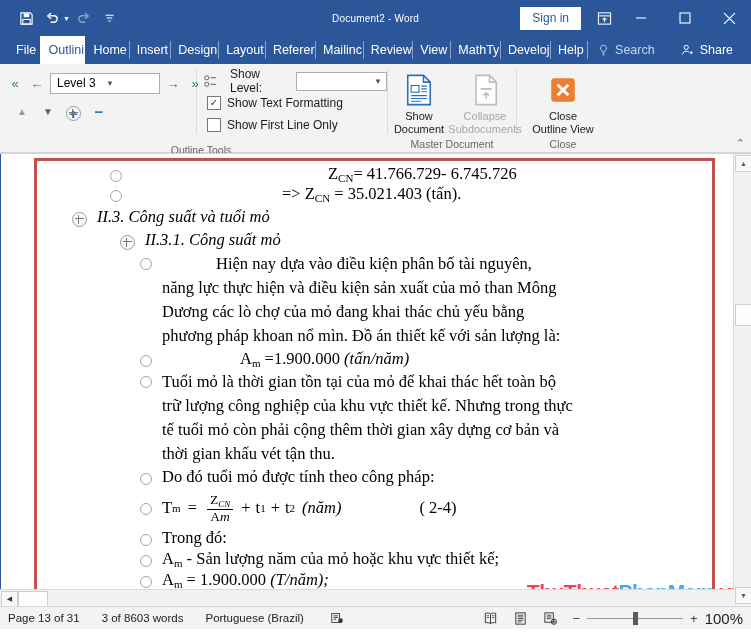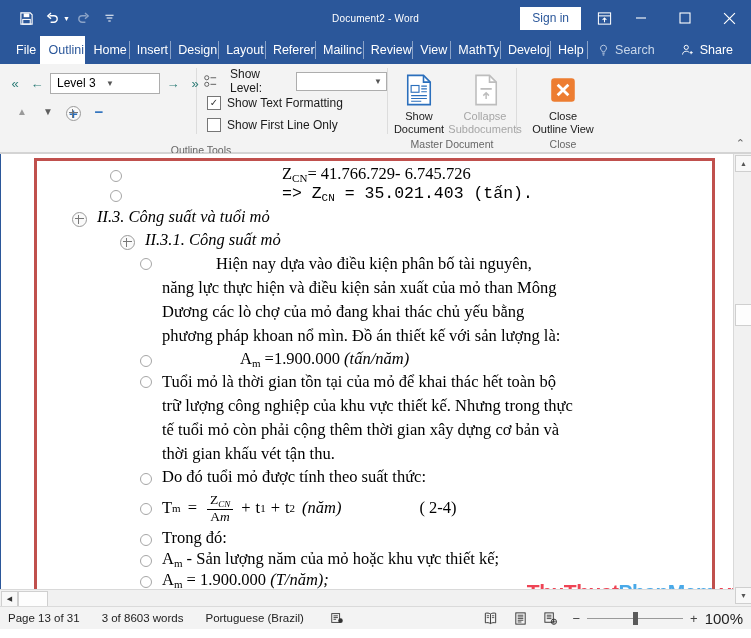"ZCN= 41.766.729- 6.745.726" div.ln { gap: none -> 46px }
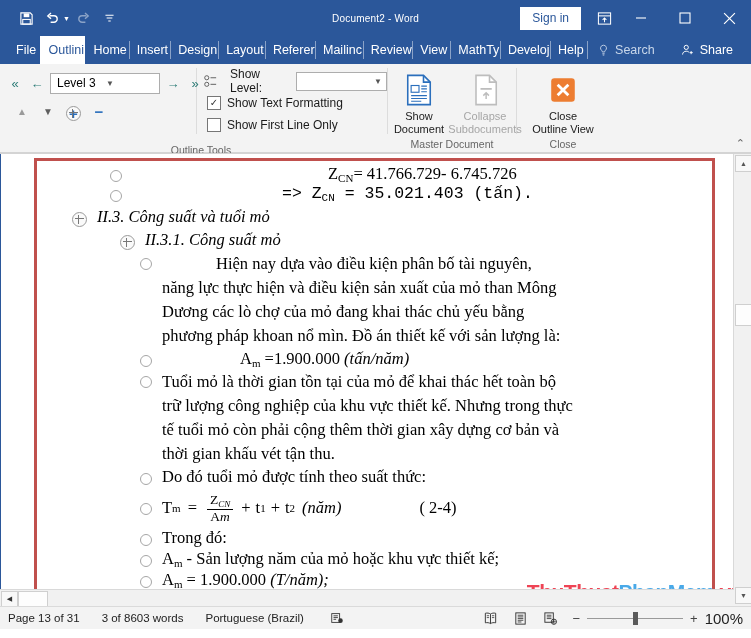"=> ZCN = 35.021.403 (tấn)." div.ln { font-family: Liberation Mono, monospace -> none }
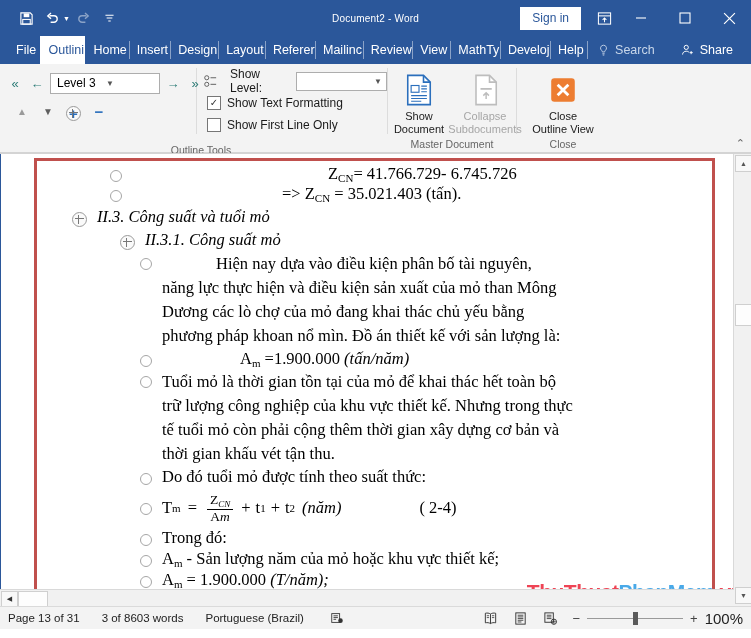"Do đó tuổi mỏ được" div.txt { text: suất thức -> công pháp }
